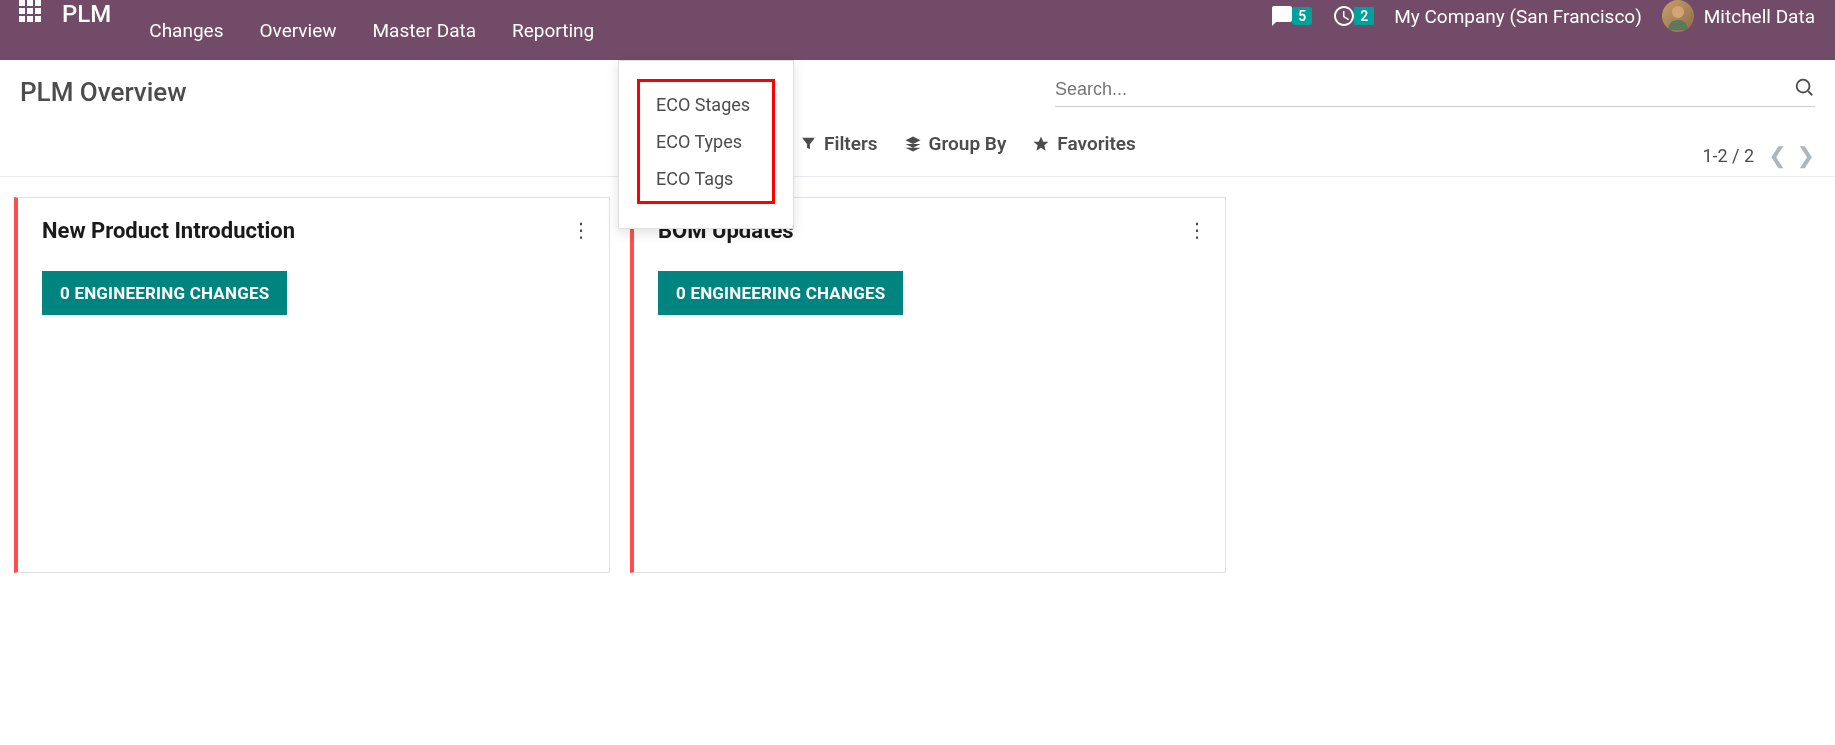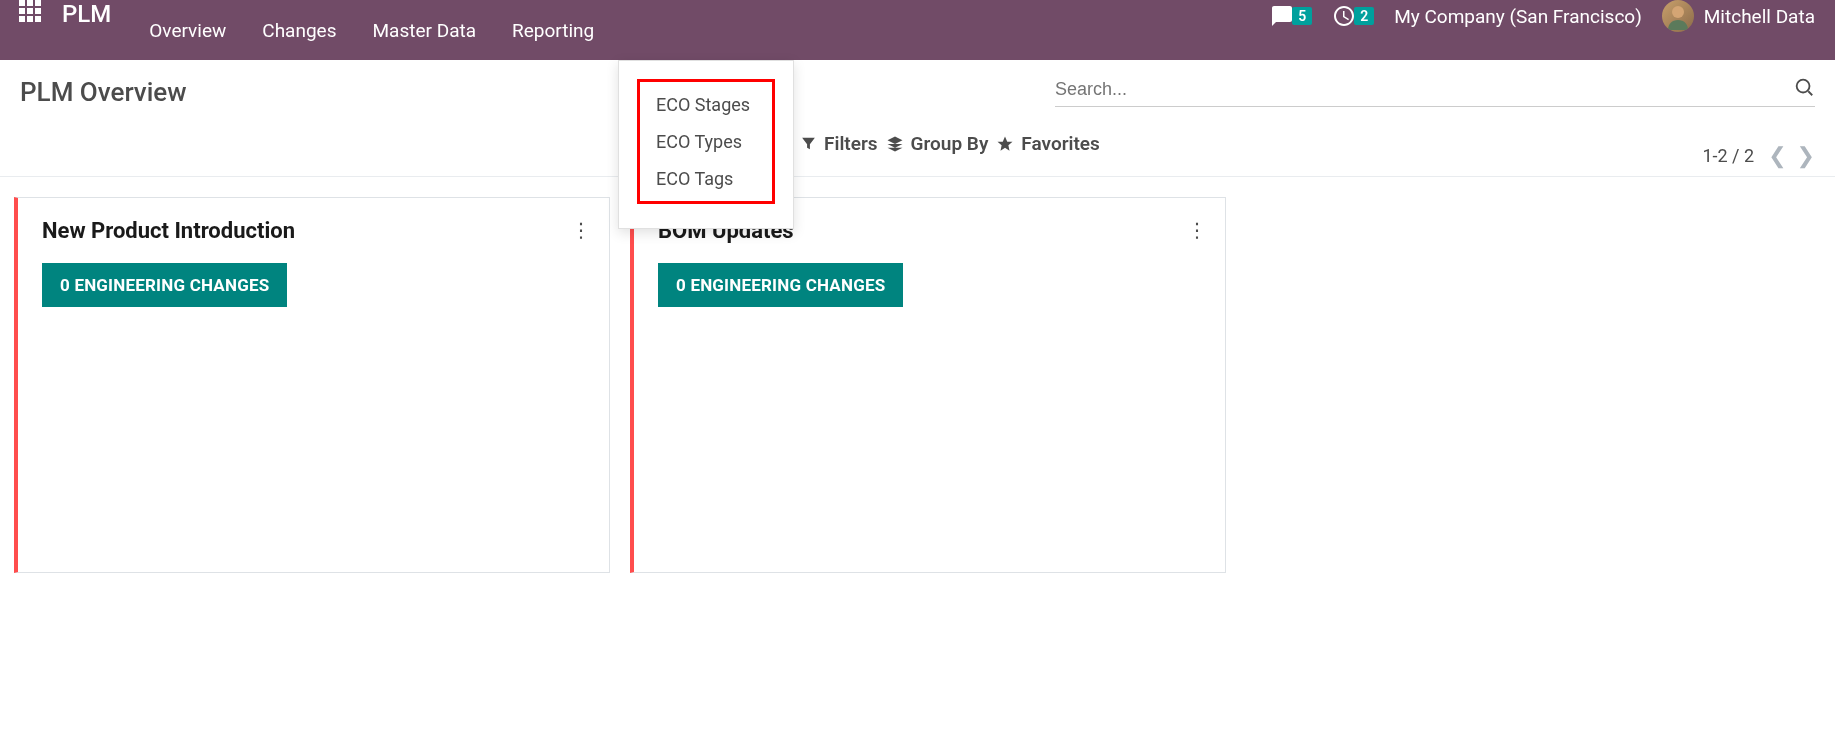"Overview" div.nav-item { order: before "Changes" -> after "Changes" }
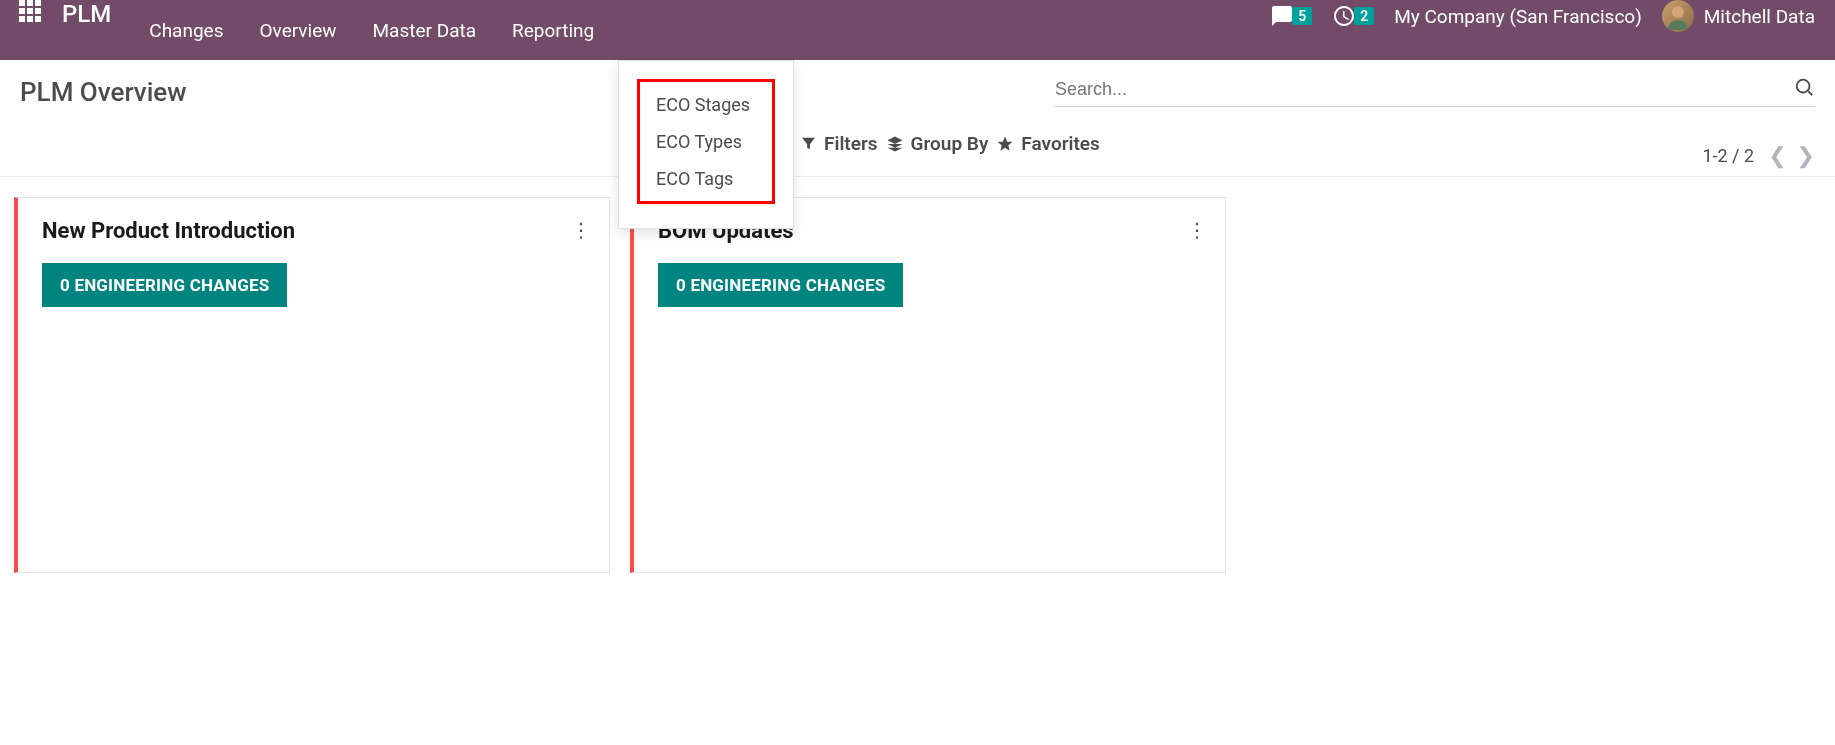"Filters" .filter-btns { gap: 8px -> 26px }
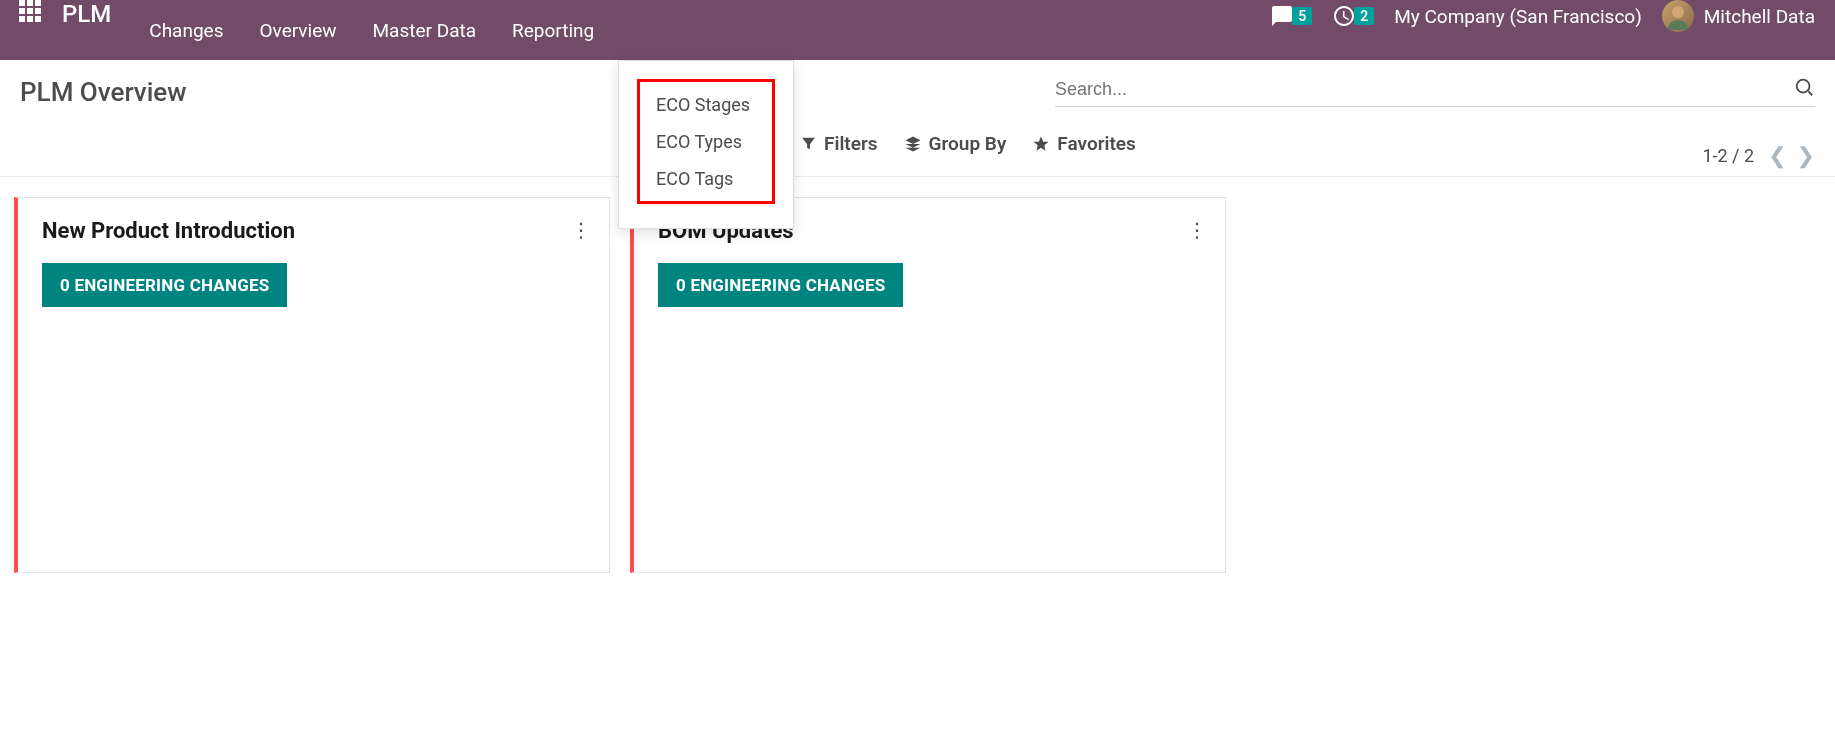"0 ENGINEERING CHANGES" .eng-btn { margin-top: none -> 8px }
